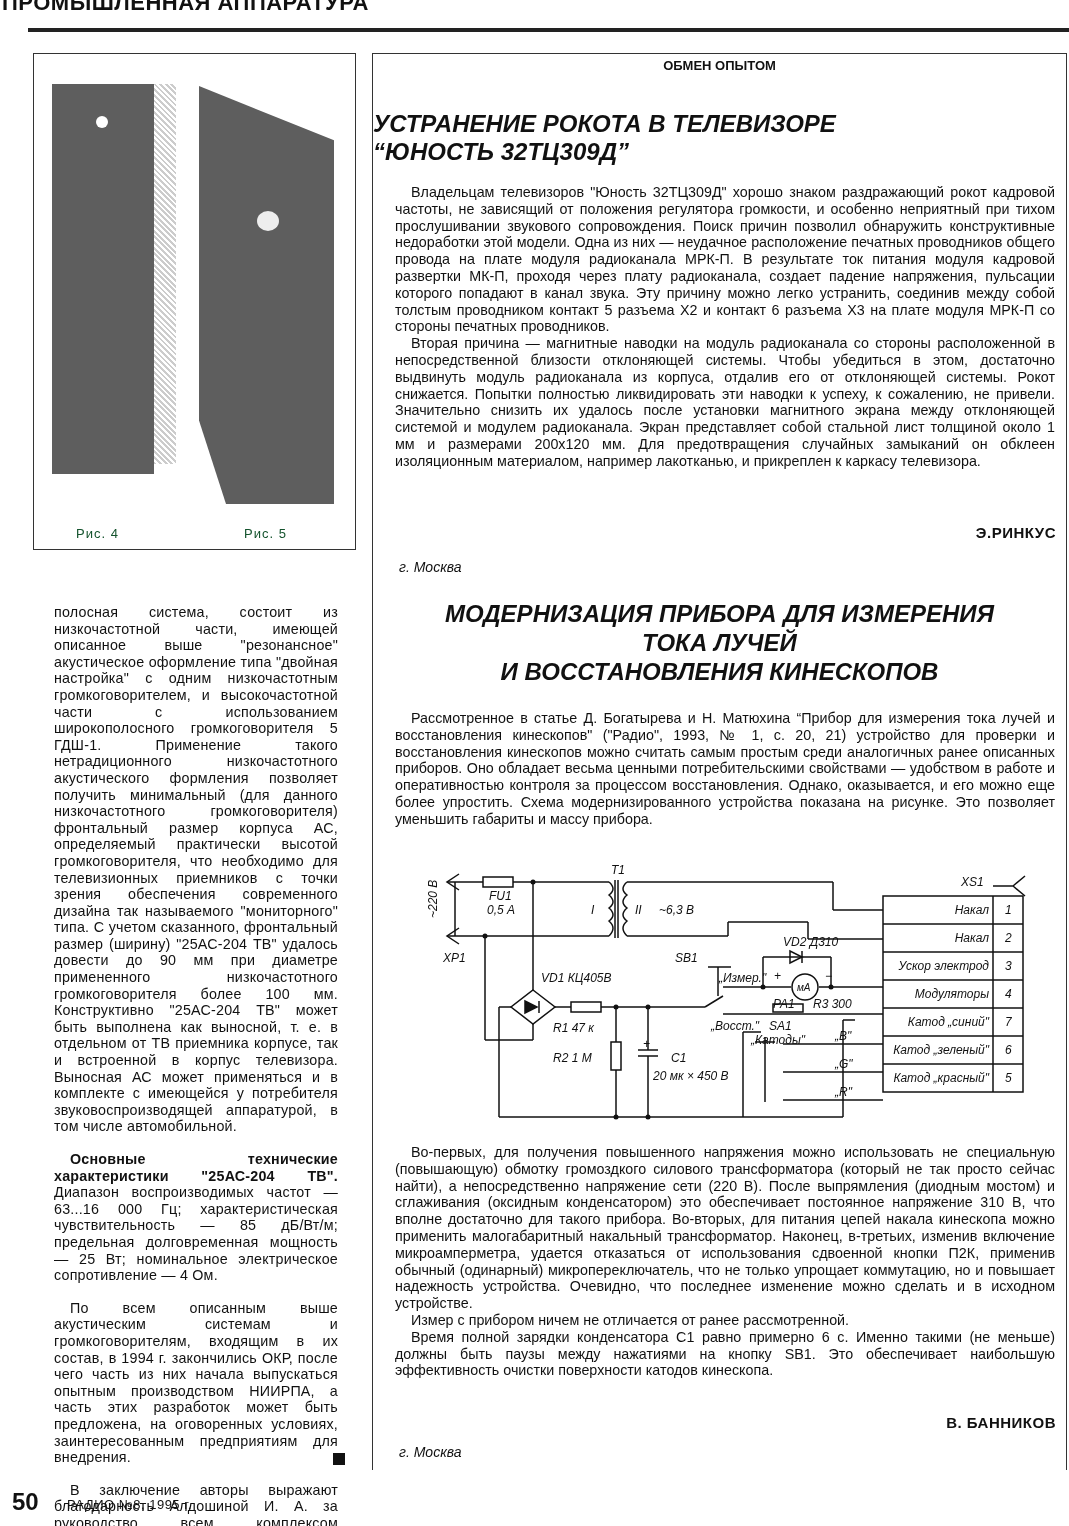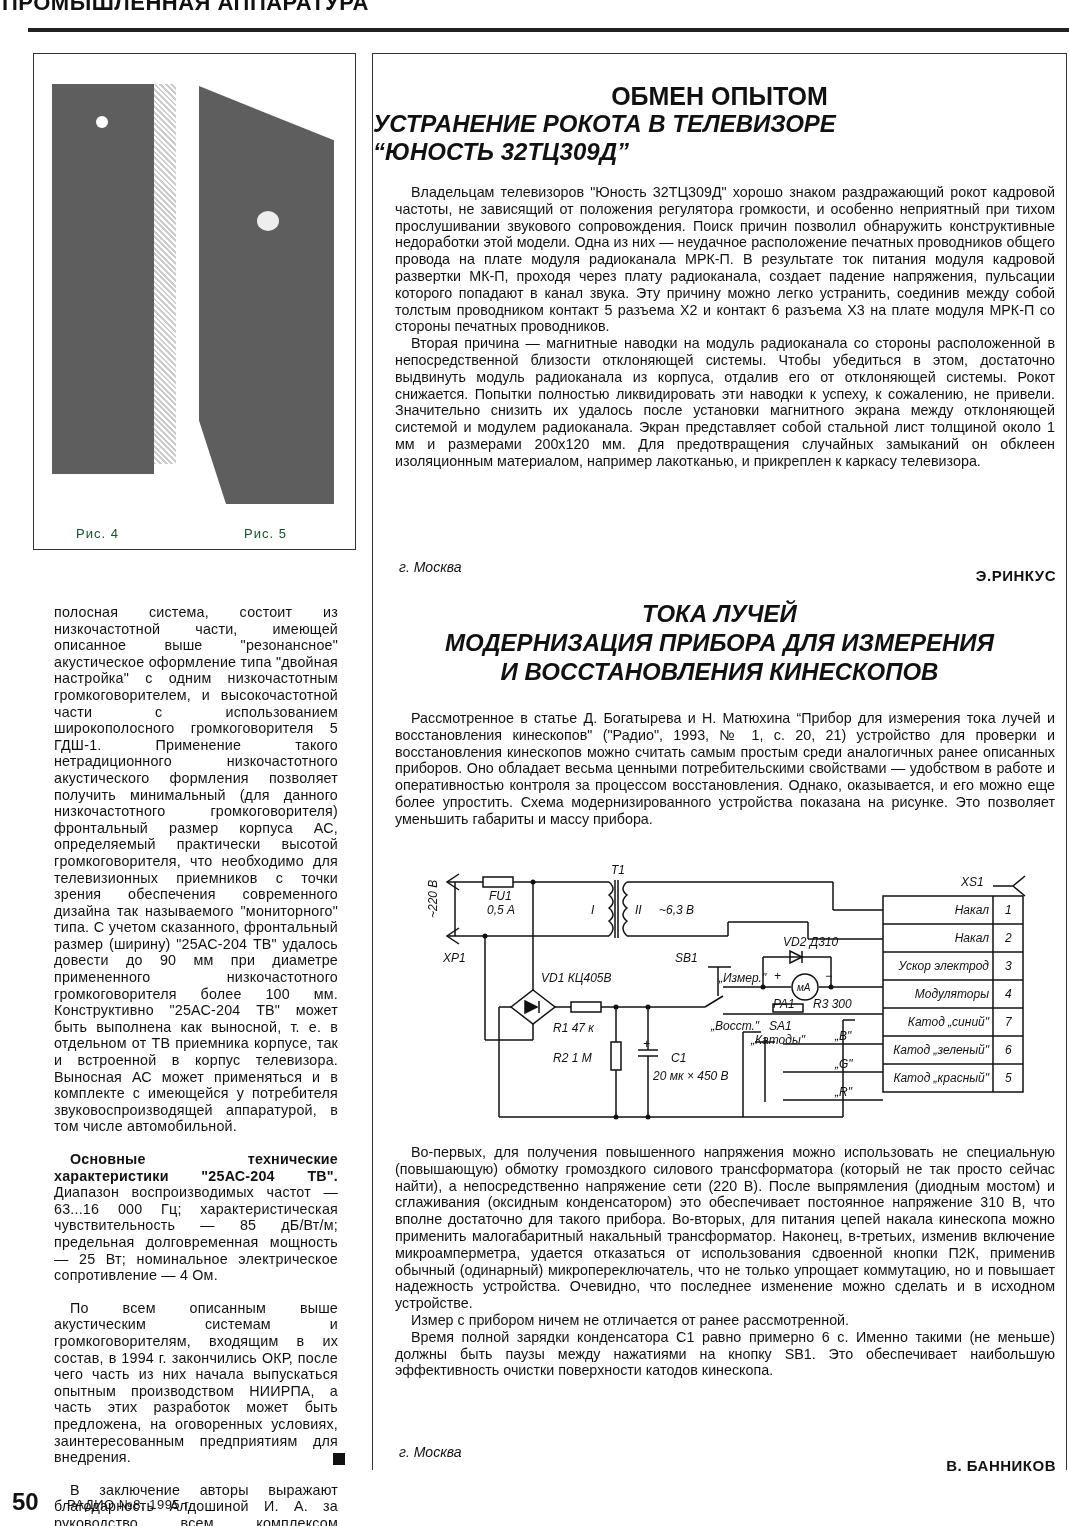"ОБМЕН ОПЫТОМ" .rubric { font-size: 25px -> 13px; top: 28px -> 4px }
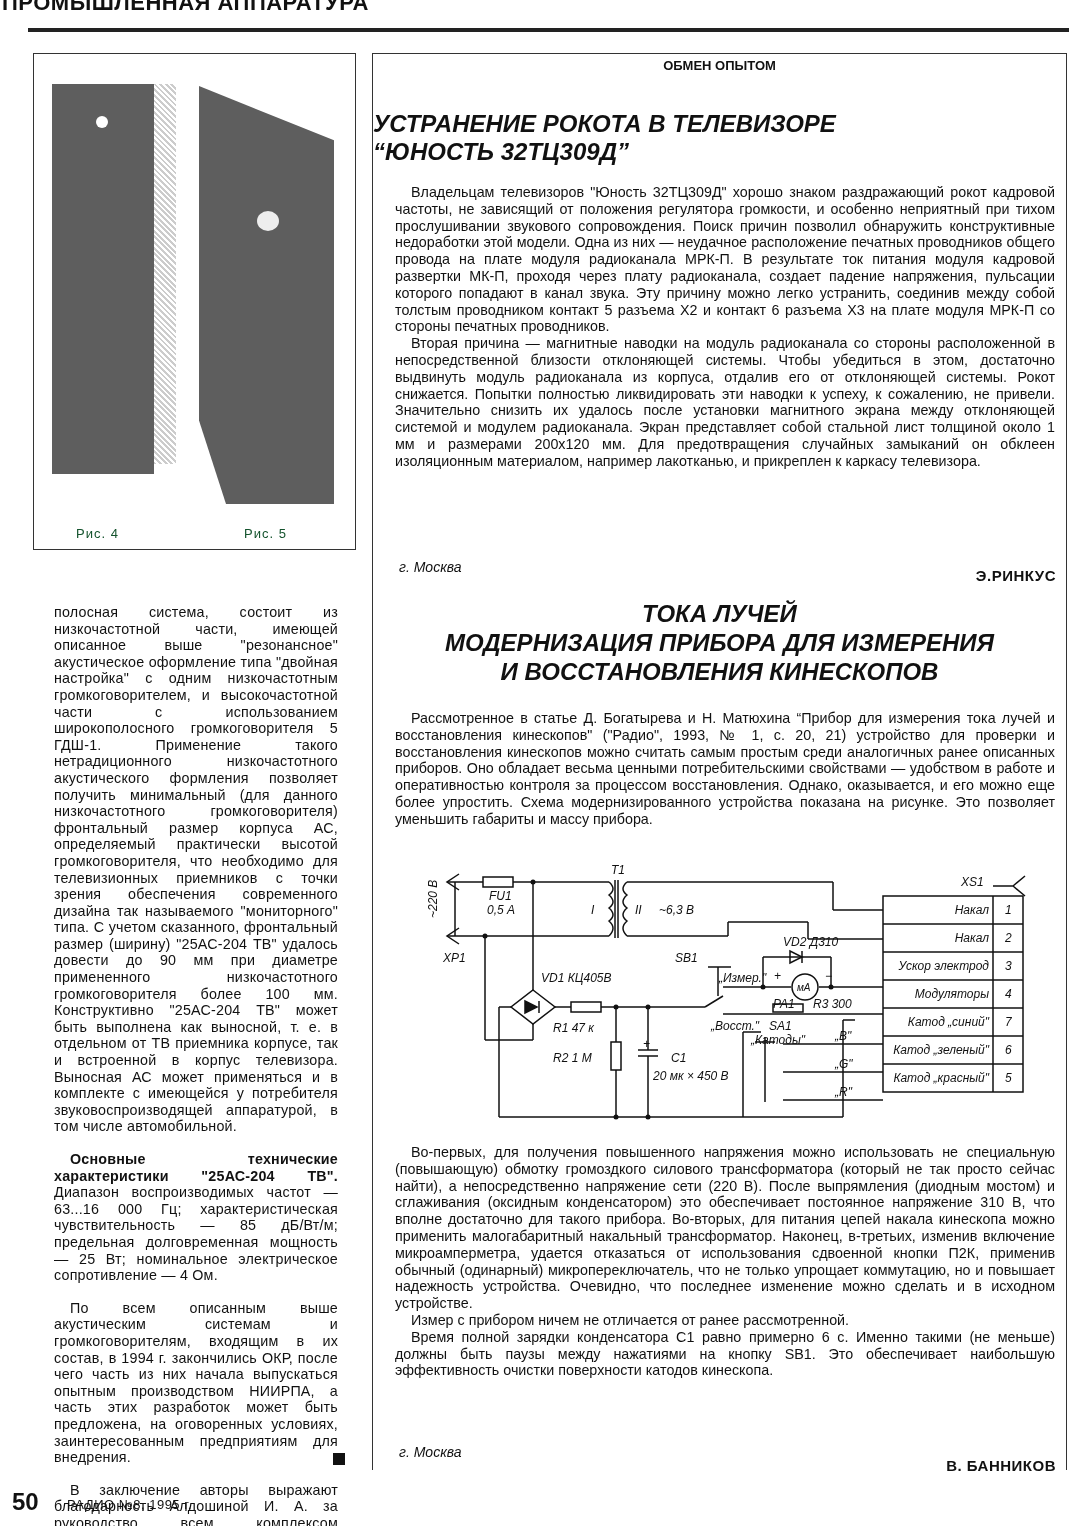"Э.РИНКУС" .author { margin-top: 43px -> none }
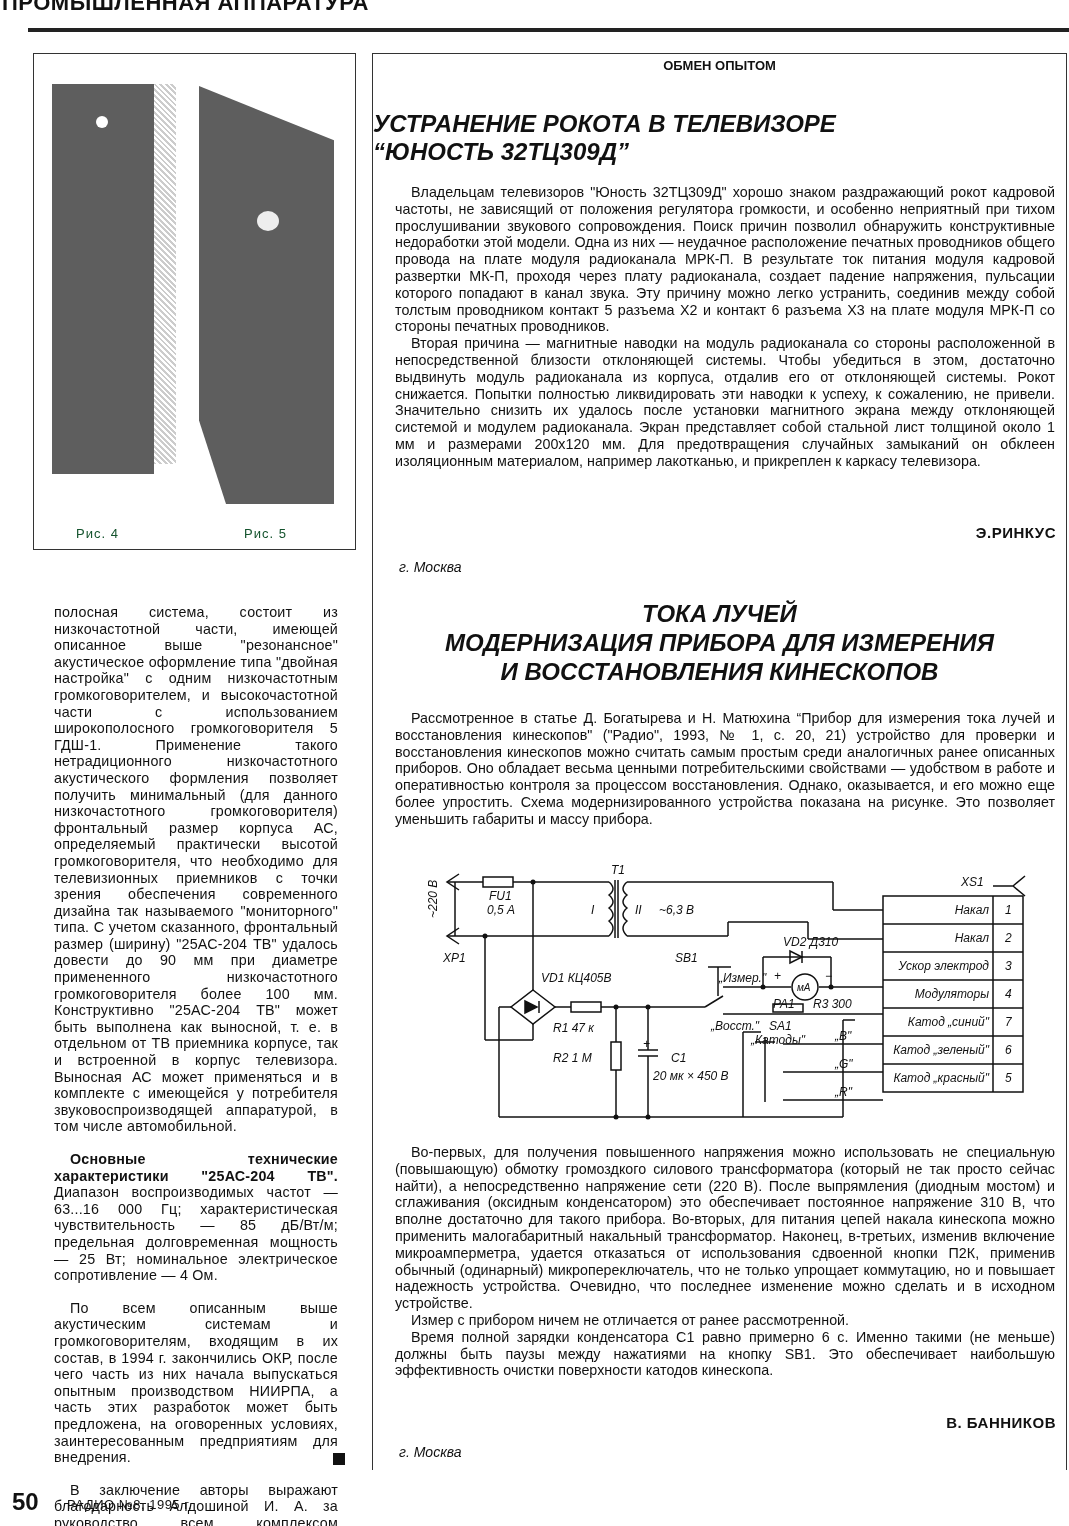"ТОКА ЛУЧЕЙ" div { order: before "МОДЕРНИЗАЦИЯ ПРИБОРА ДЛЯ ИЗМЕРЕНИЯ" -> after "МОДЕРНИЗАЦИЯ ПРИБОРА ДЛЯ ИЗМЕРЕНИЯ" }
